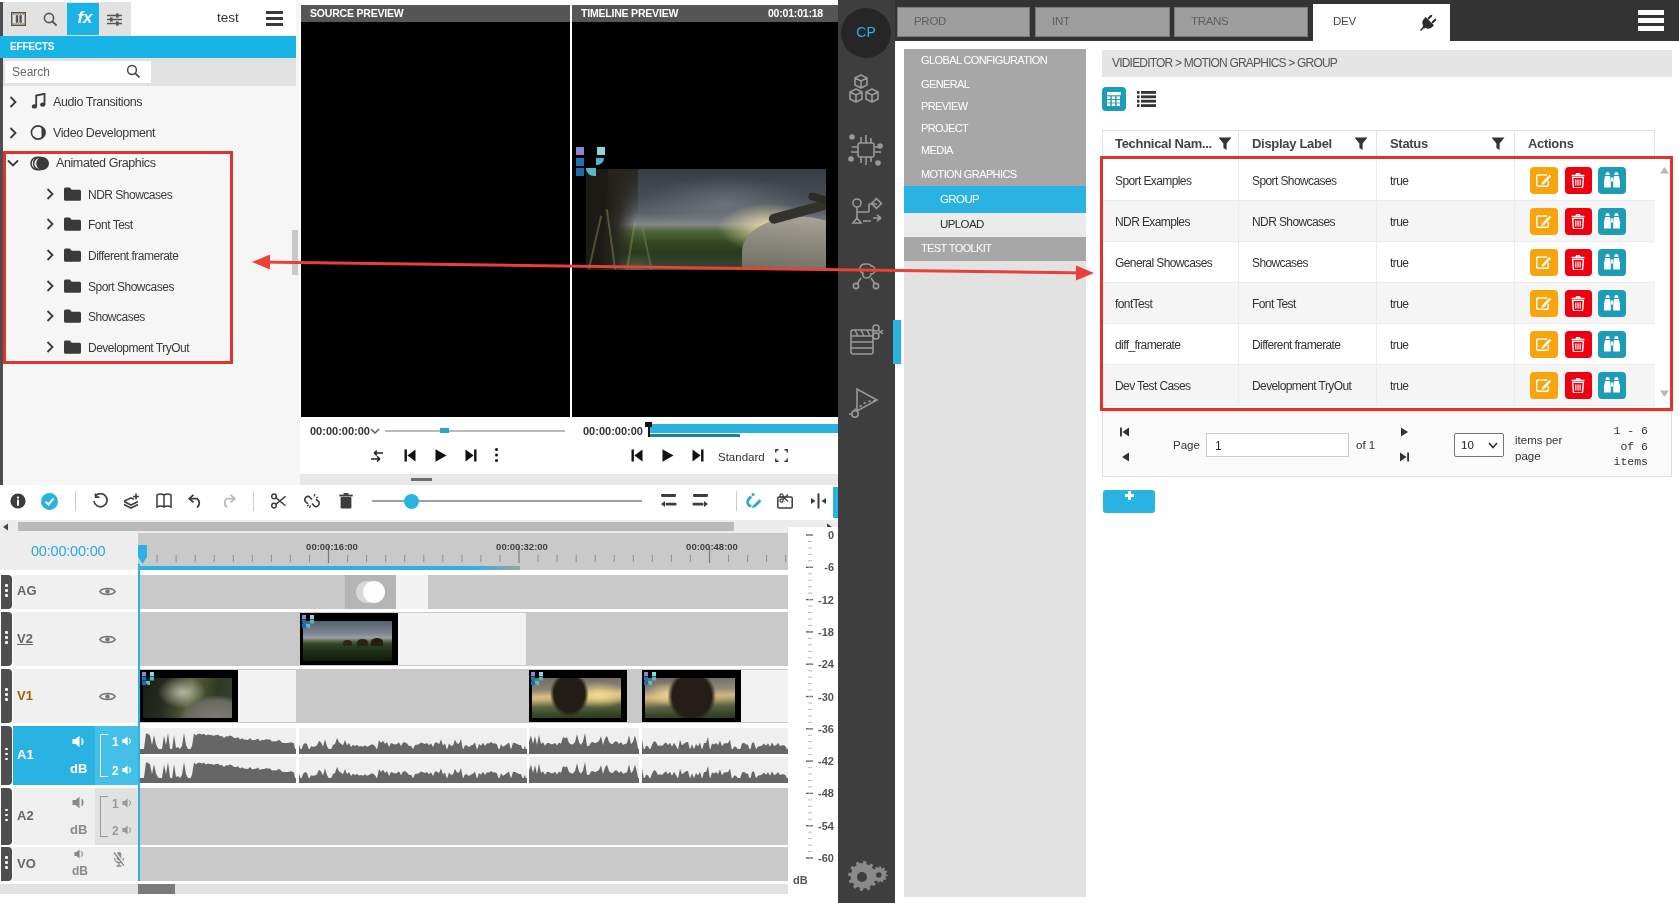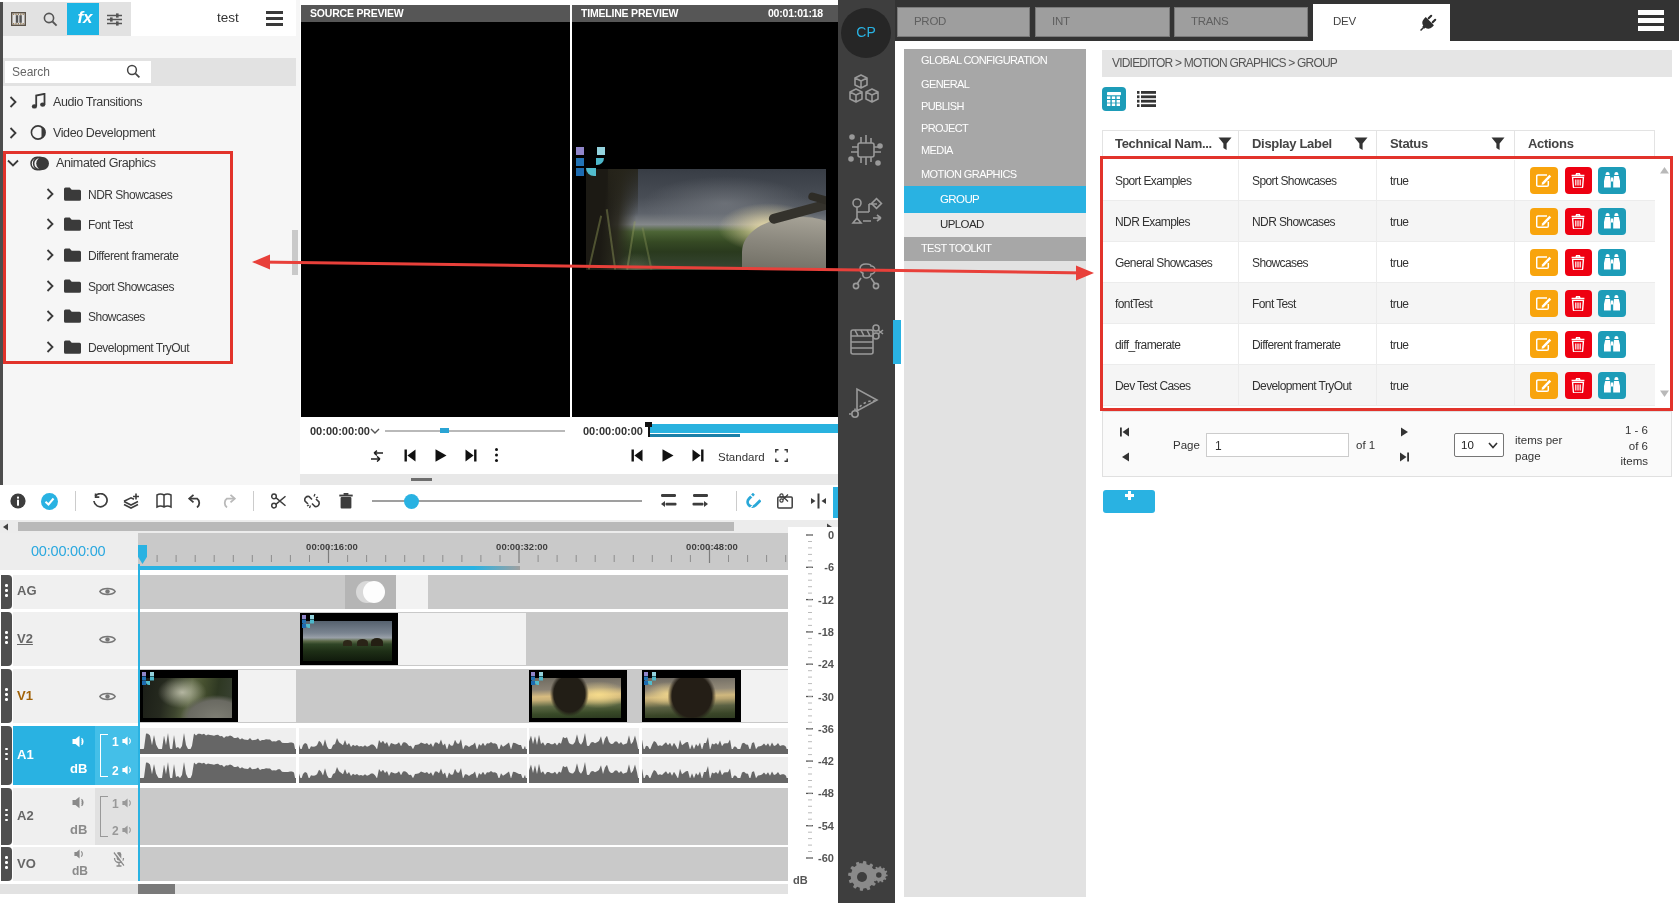"EFFECTS" div.abs { html: none -> <div>EFFECTS</div> }
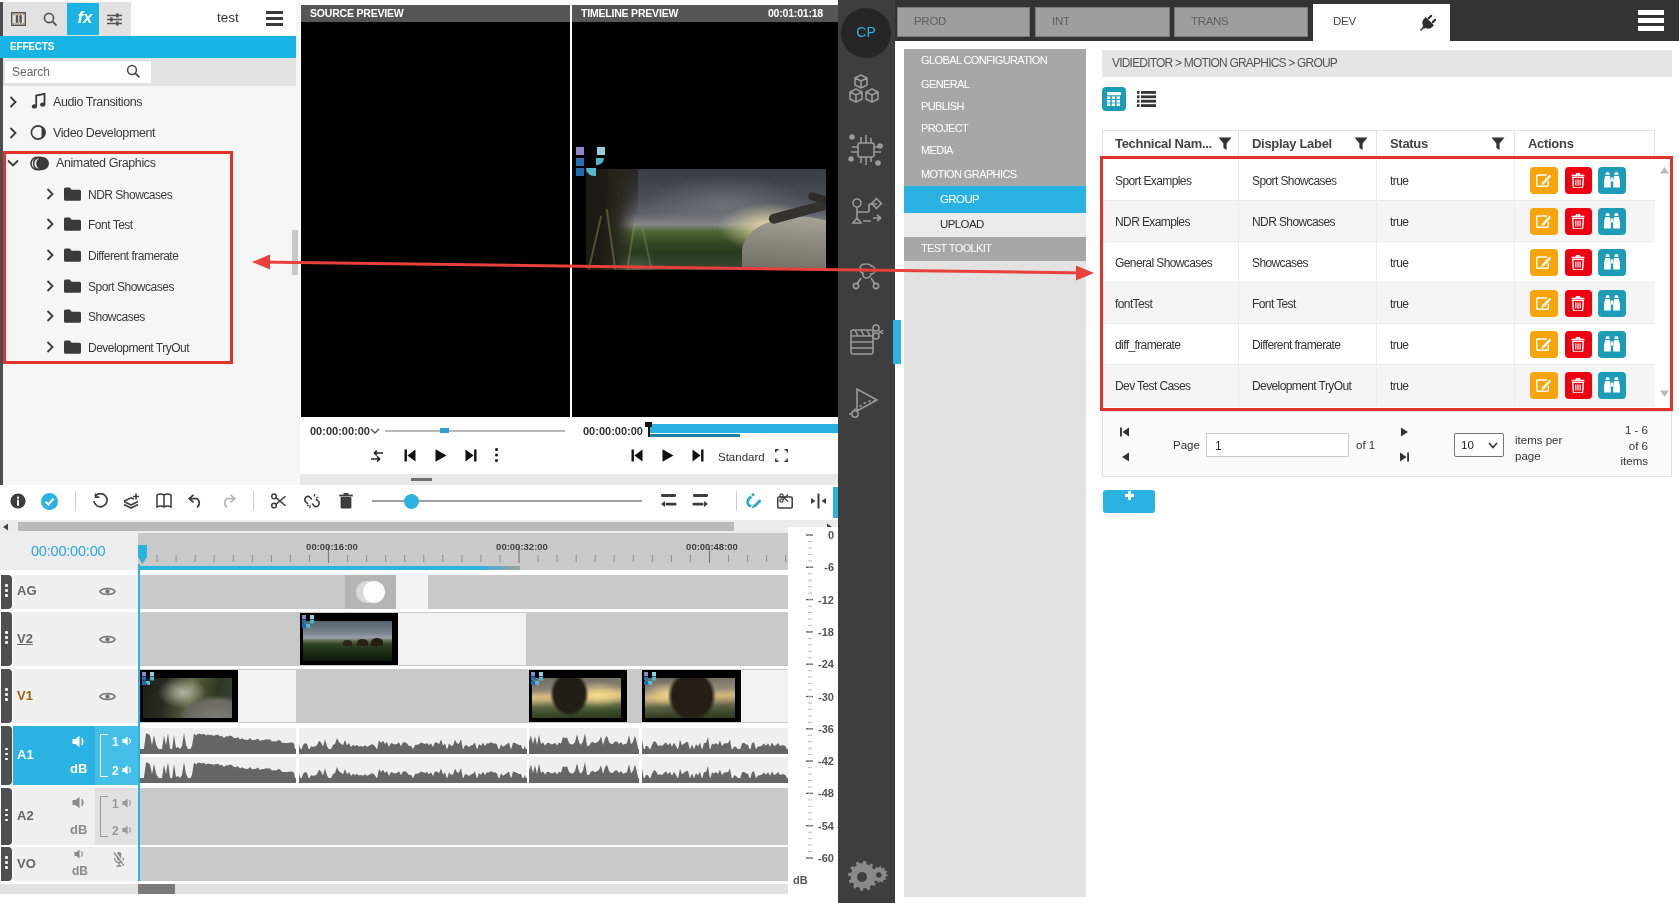"PUBLISH" div.abs { text: PUBLISH -> PREVIEW }
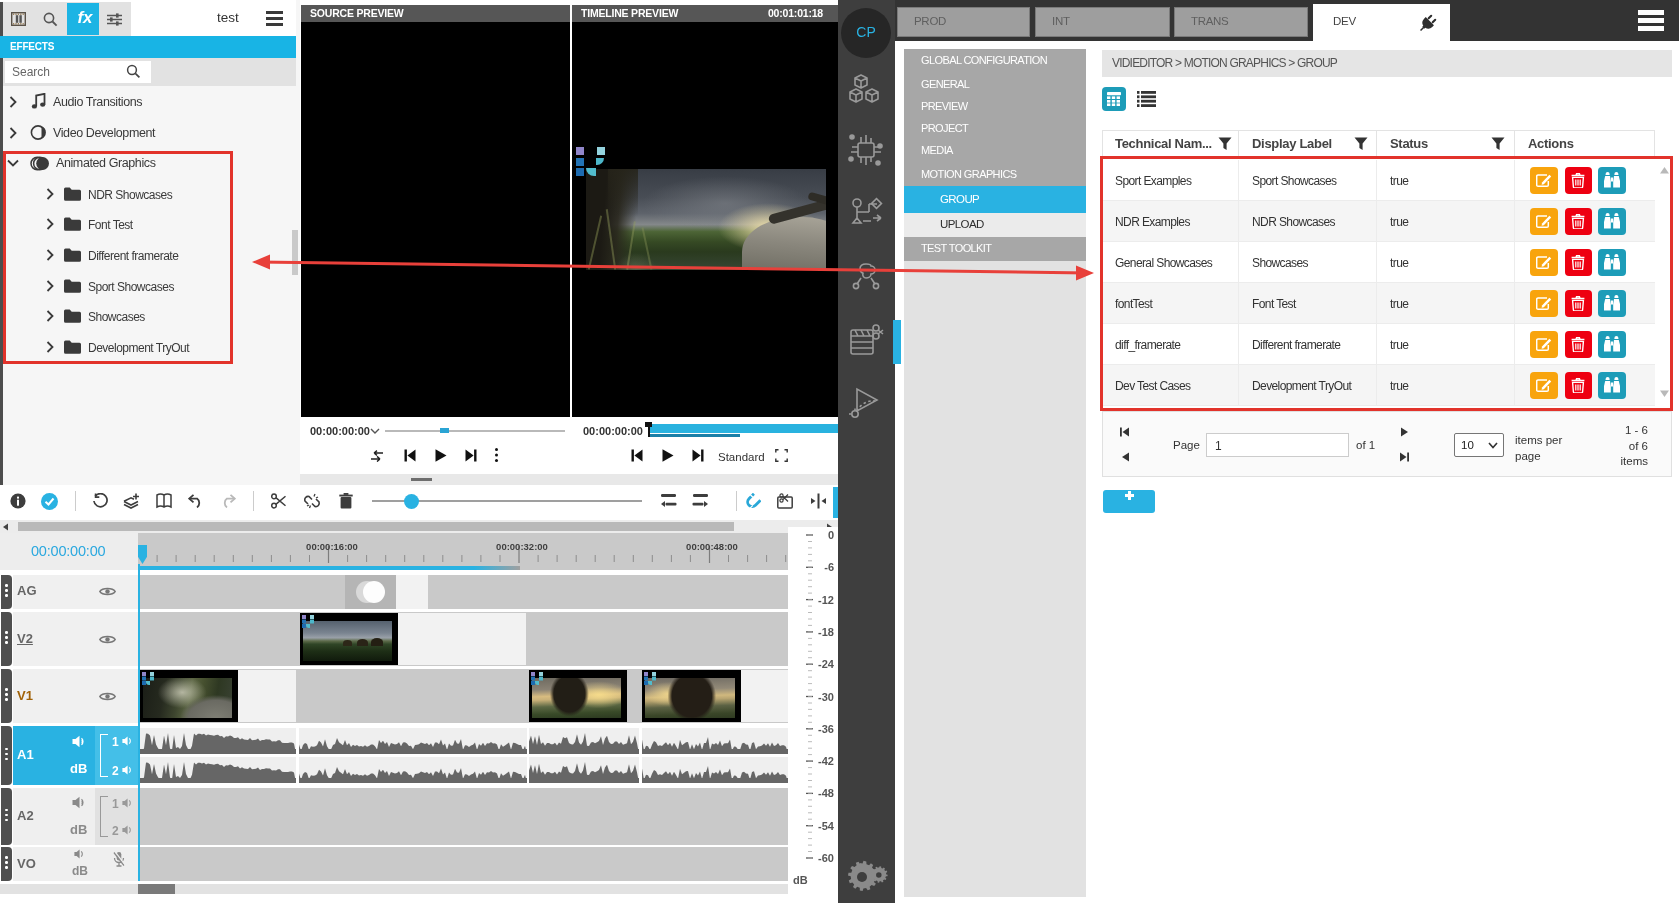"1 - 6" div.abs { font-family: none -> Liberation Mono, monospace }
